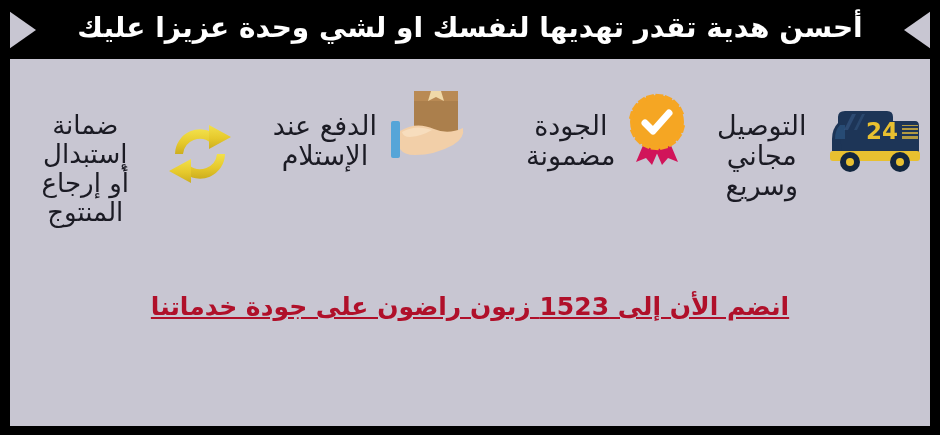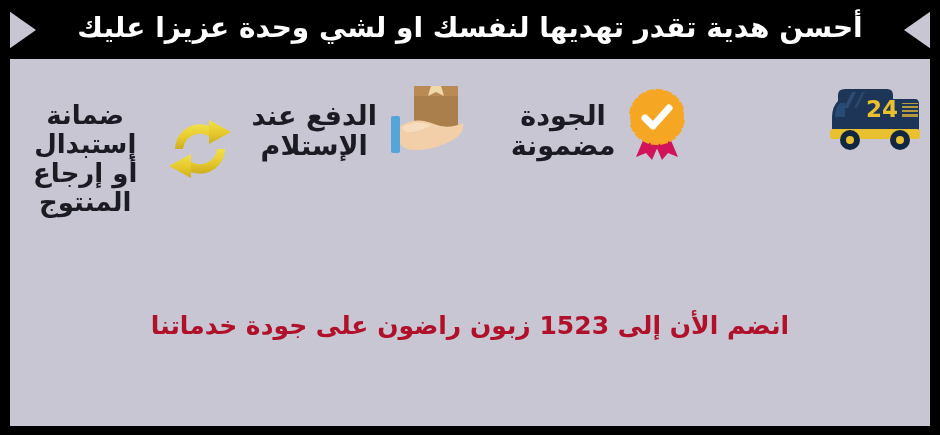"ضمانة إستبدال" .feature-label { font-weight: bold -> normal; margin-top: 20px -> 30px }
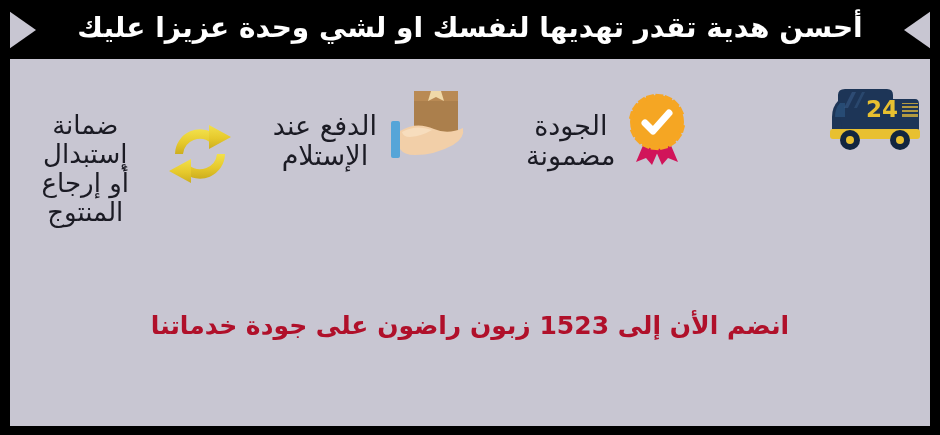"التوصيل" div.feature-label { html: none -> <div>التوصيل مجاني وسريع</div> }
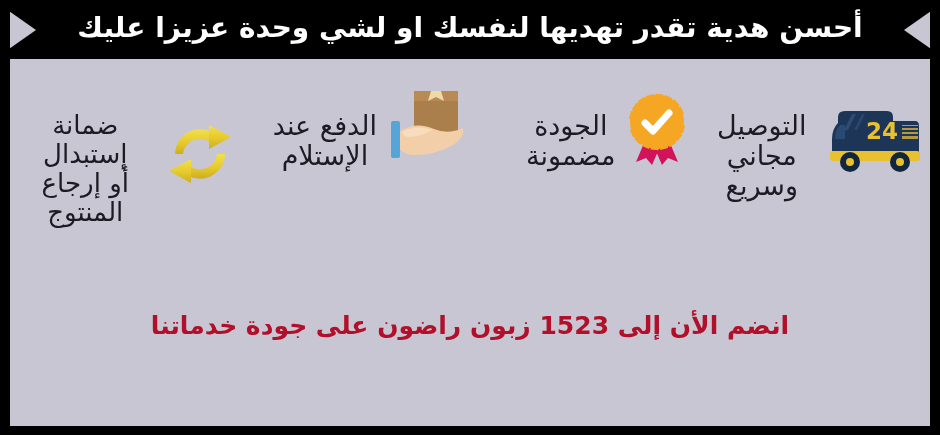"انضم الأن إلى 1523 زبون" .cta { text-decoration: none -> underline; top: 311px -> 292px }
